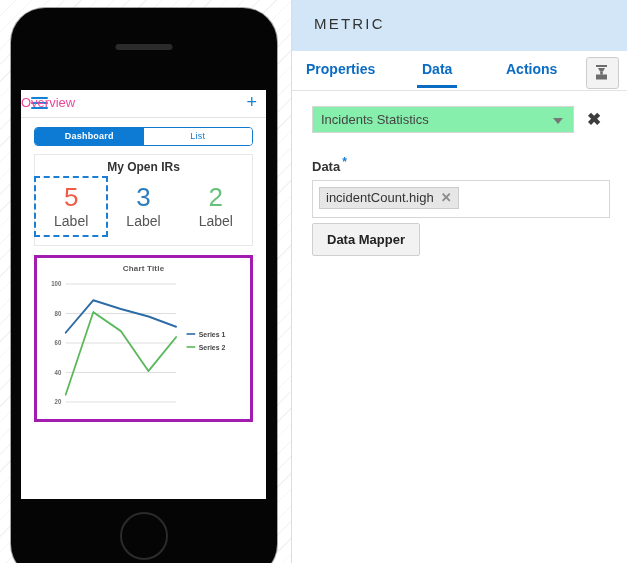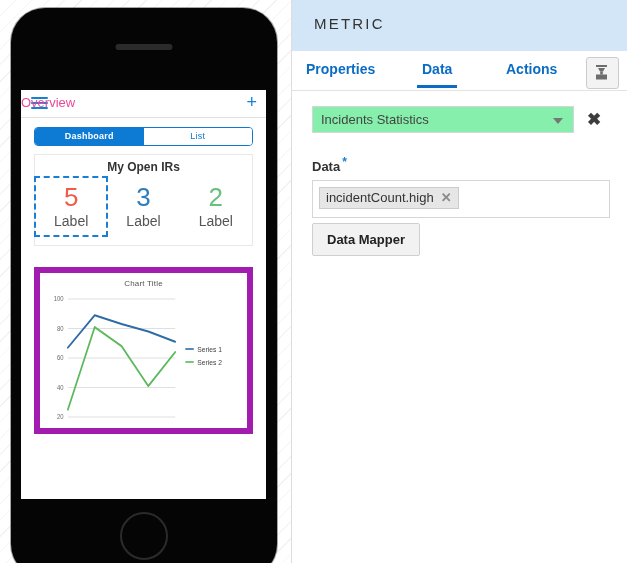"Chart Title" .chart-card { border: 6px solid #a21caf -> 3px solid #a21caf; font-weight: none -> bold; margin: 21px 13px 0 13px -> 9px 13px 0 13px }
